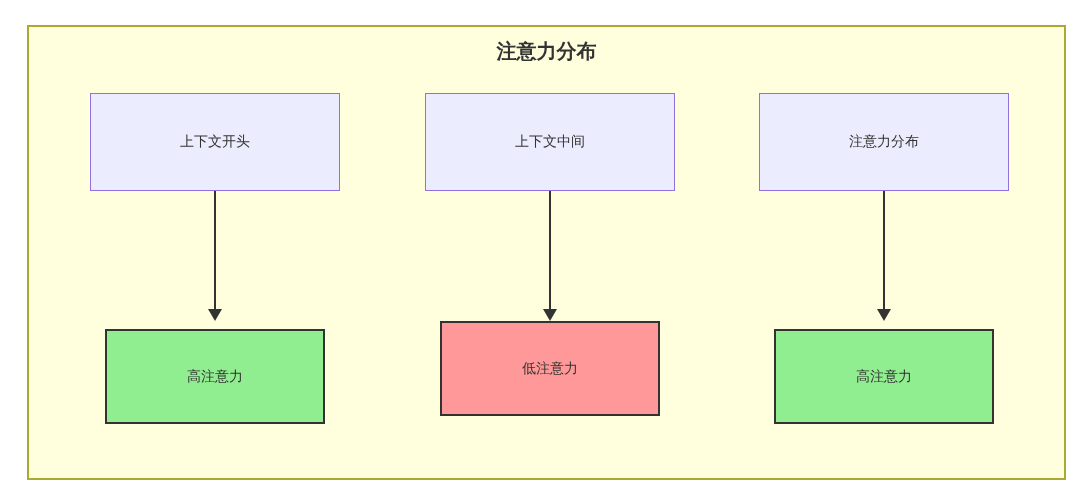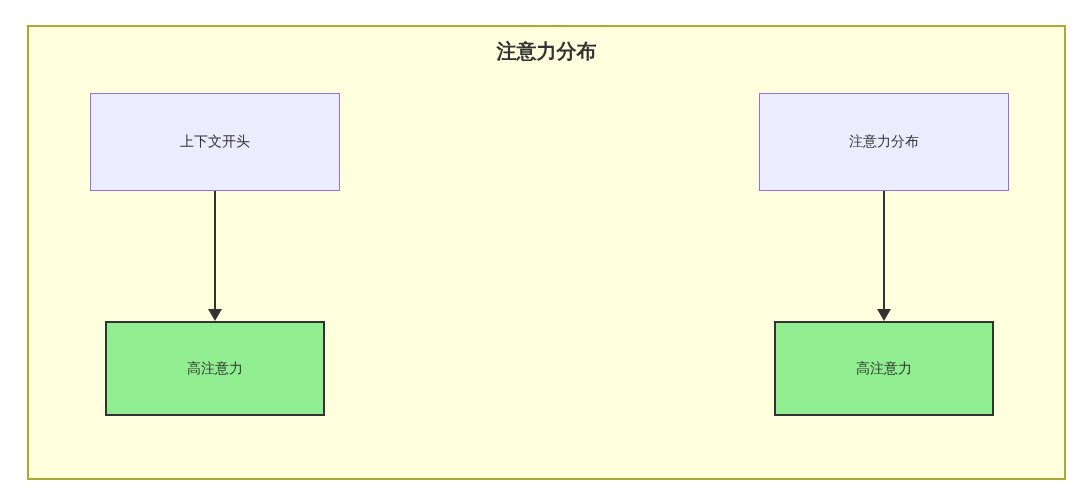"上下文中间" div.column { html: none -> <div> <div> <span>上下文中间</span> </div> <div> <div></div> <div></div> </div> <div> <span>低注意力</span> </div> </div> }
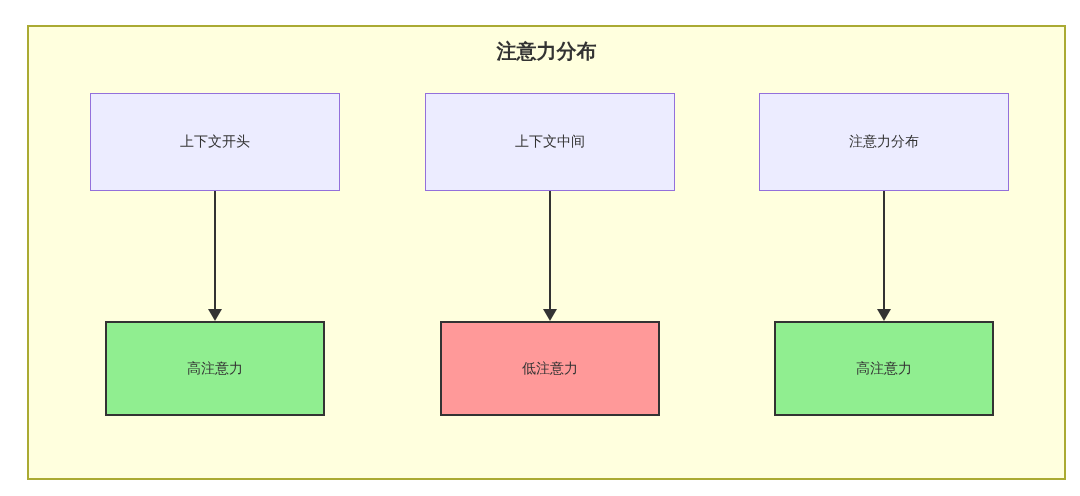"高注意力" .node-attention.high { margin-top: none -> 8px }
